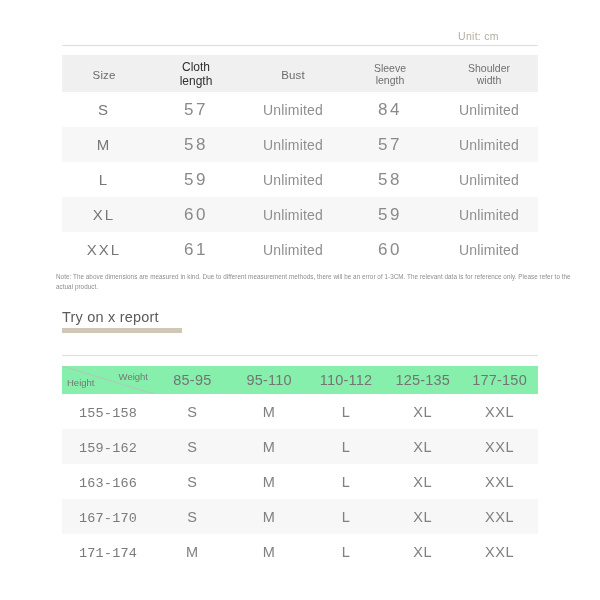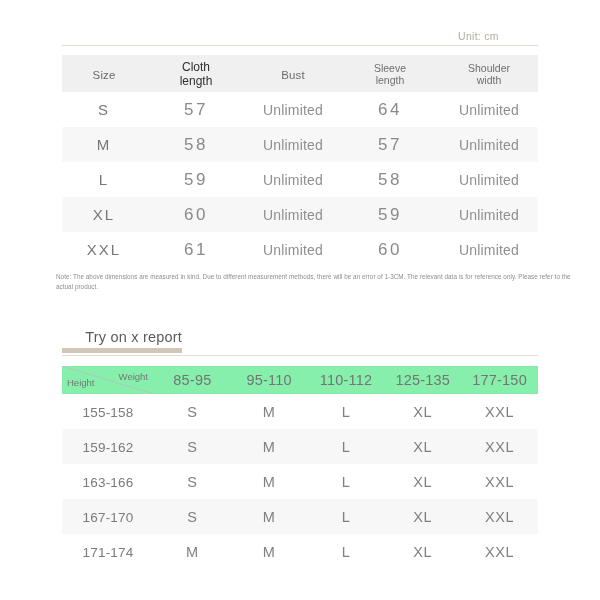"64" span.cell-num { text: 64 -> 84 }
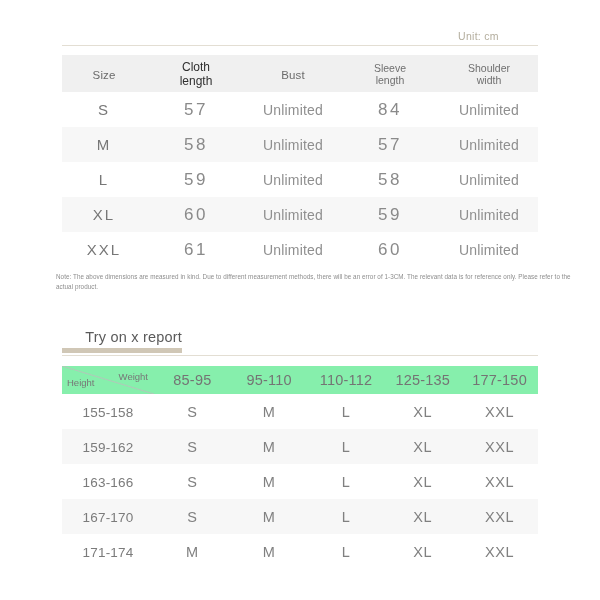"Try on x report" div.section-head { text-align: right -> none; top: 328px -> 308px }
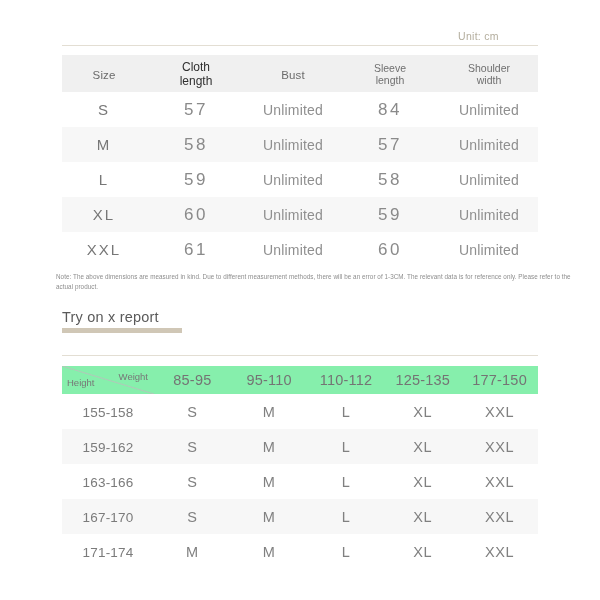"155-158" .cell-heightrange { font-family: none -> Liberation Mono, monospace }
